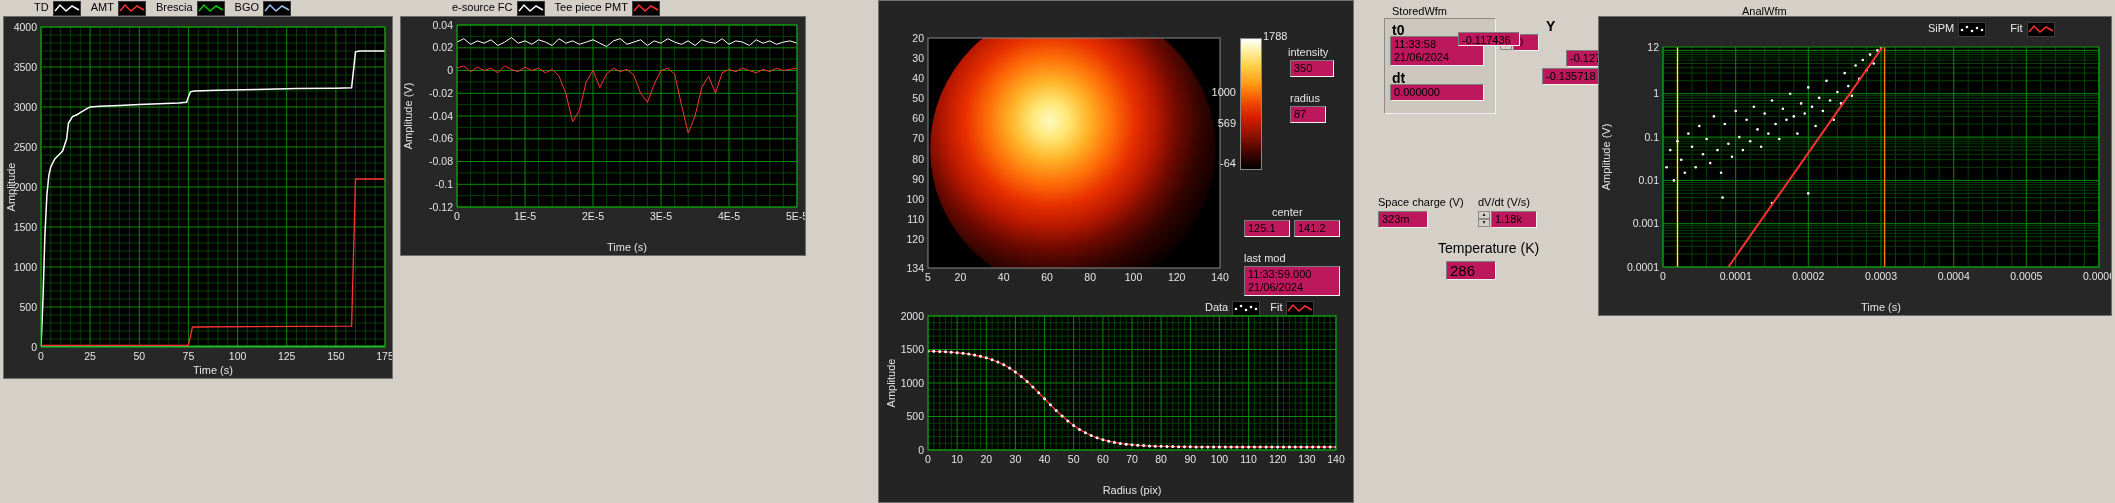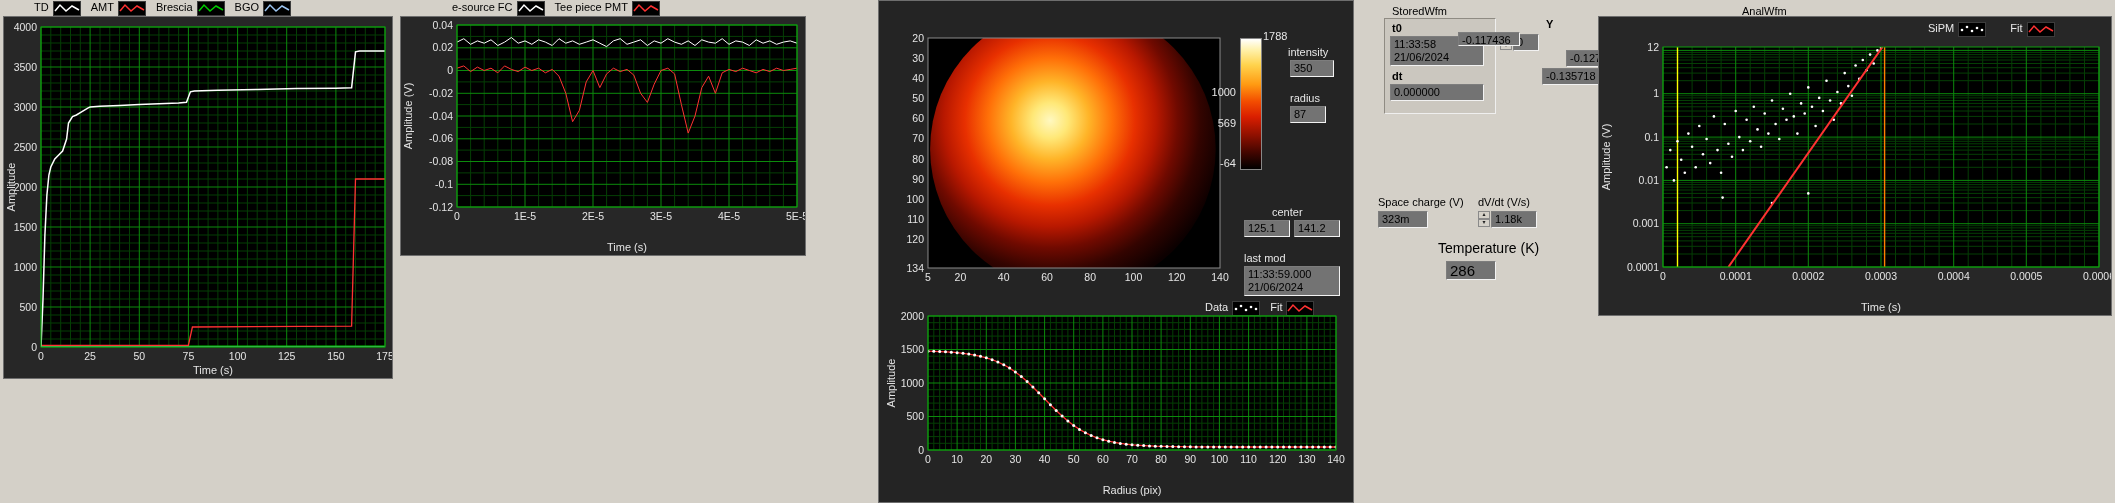"t0" .blabel { font-size: 11px -> 14px }
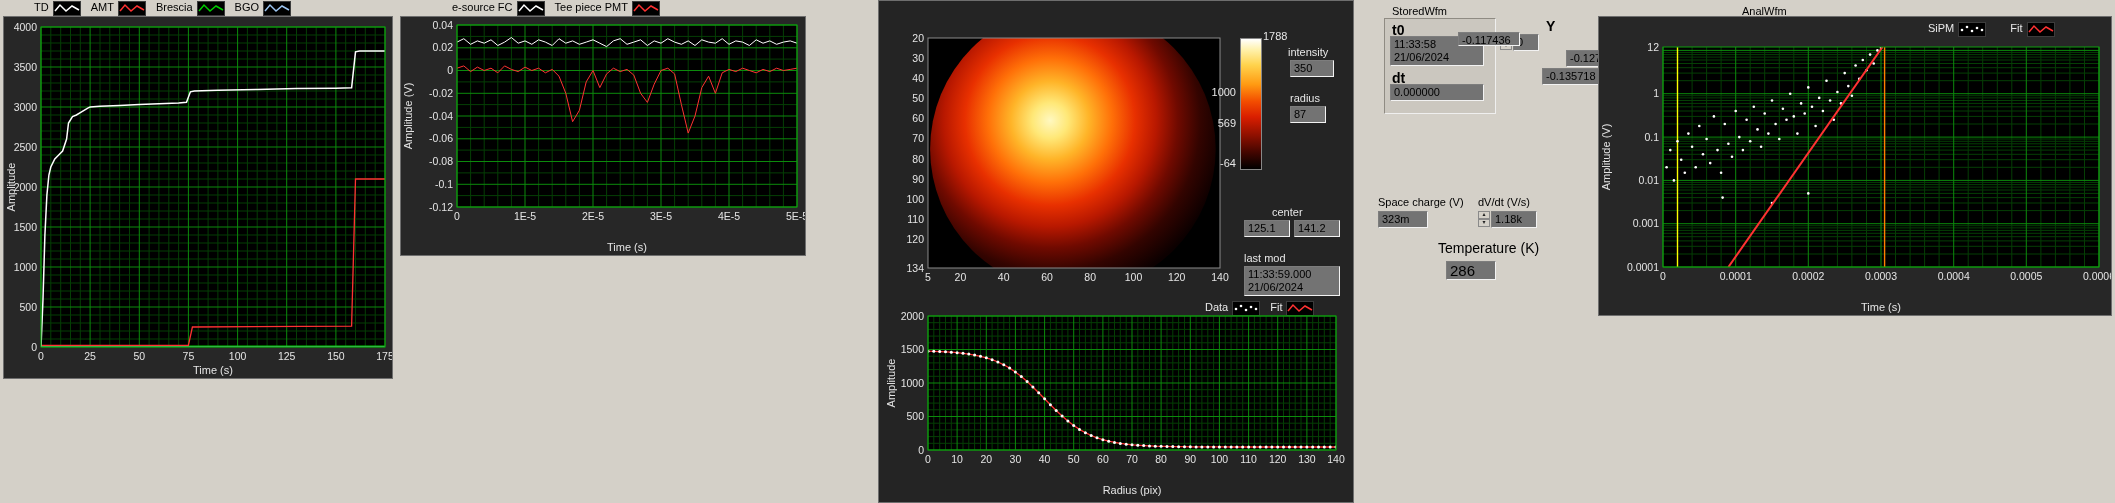"11:33:58" .valbox { background: #737373 -> #be185d }
